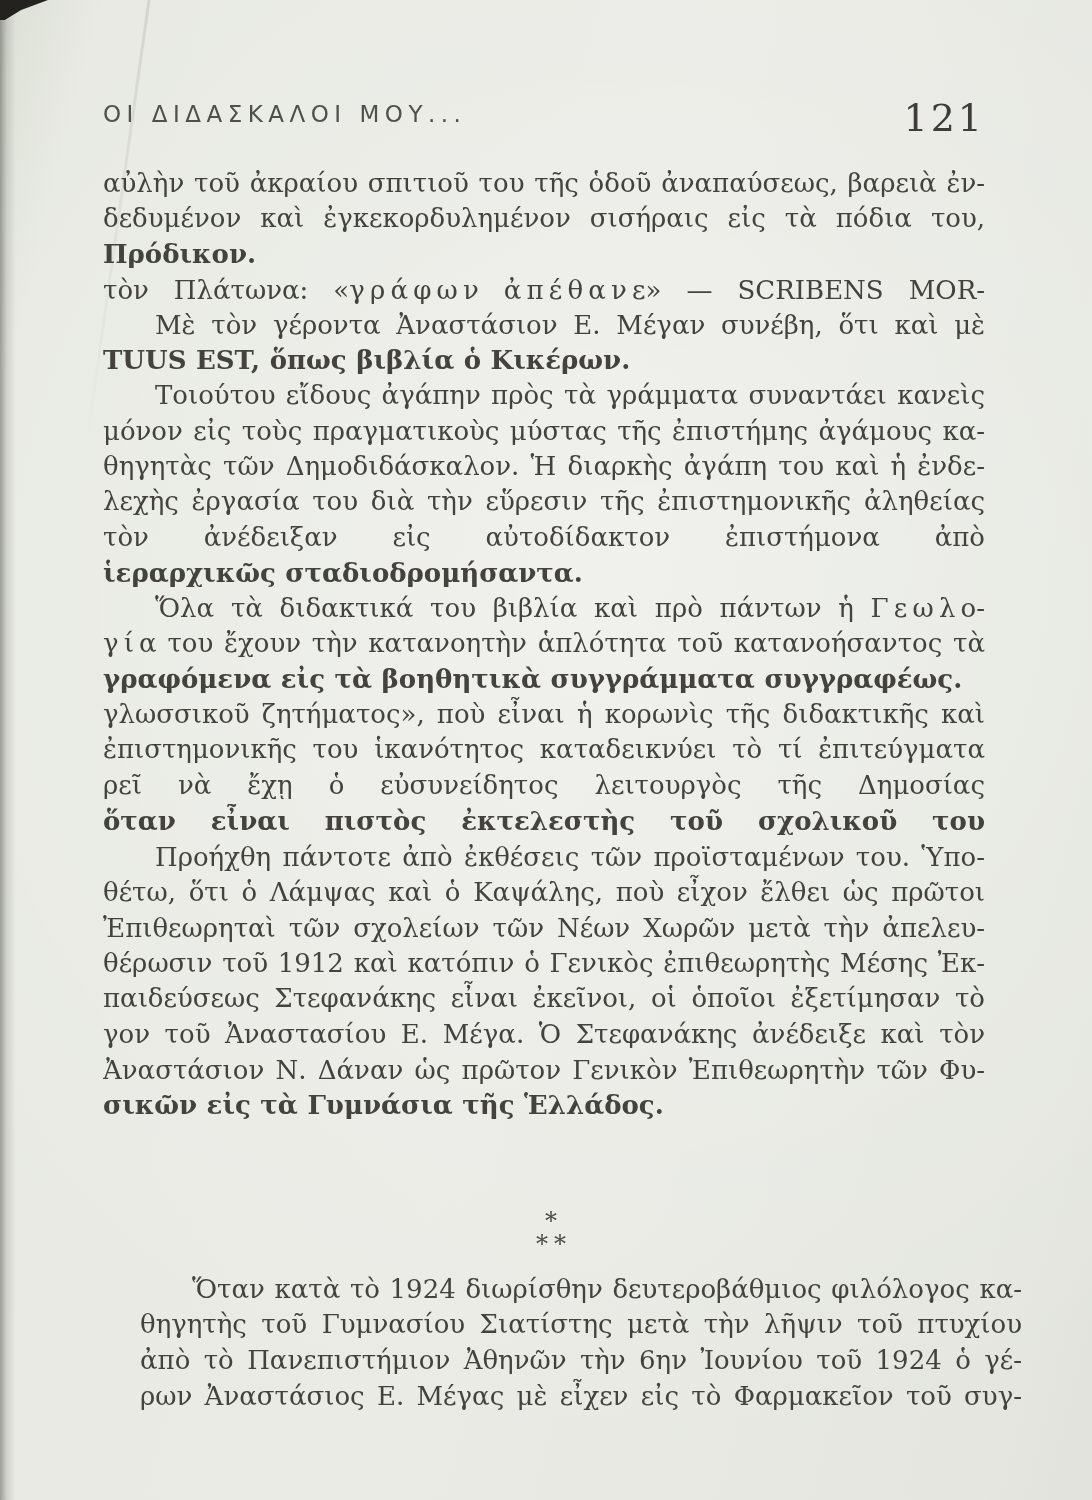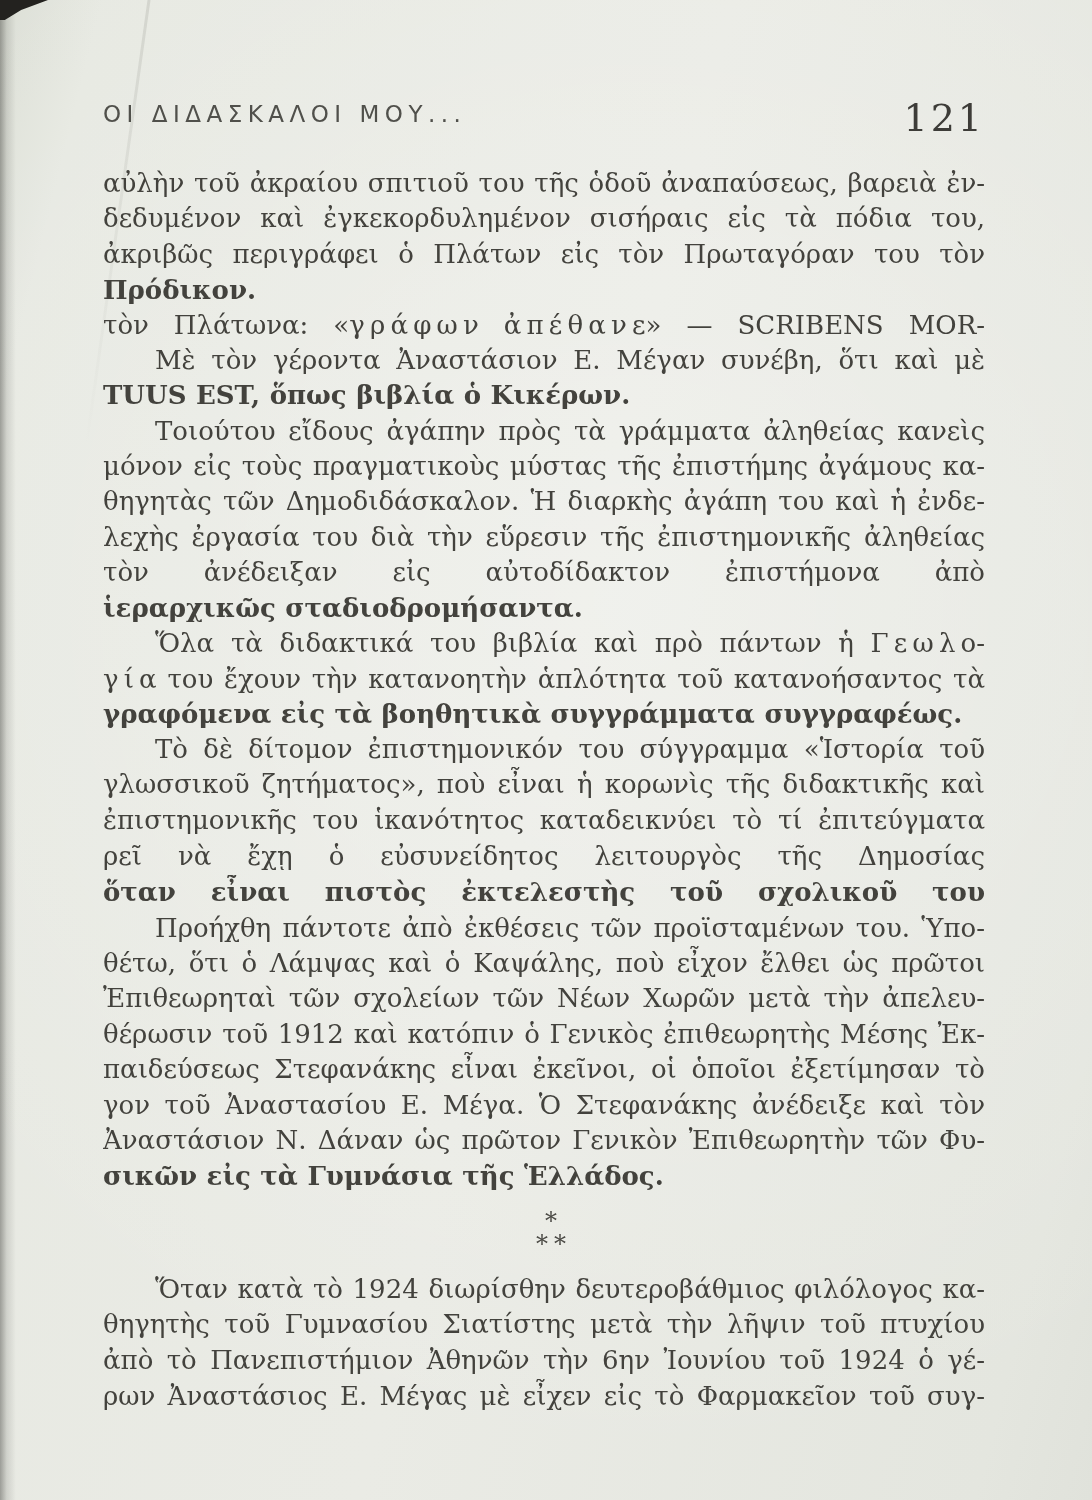"ἀκριβῶς περιγράφει ὁ Πλάτων εἰς" div.line { html: <div>ἀκριβῶς περιγράφει ὁ Πλάτων εἰς τὸν Πρωταγόραν του τὸν</div> -> none }
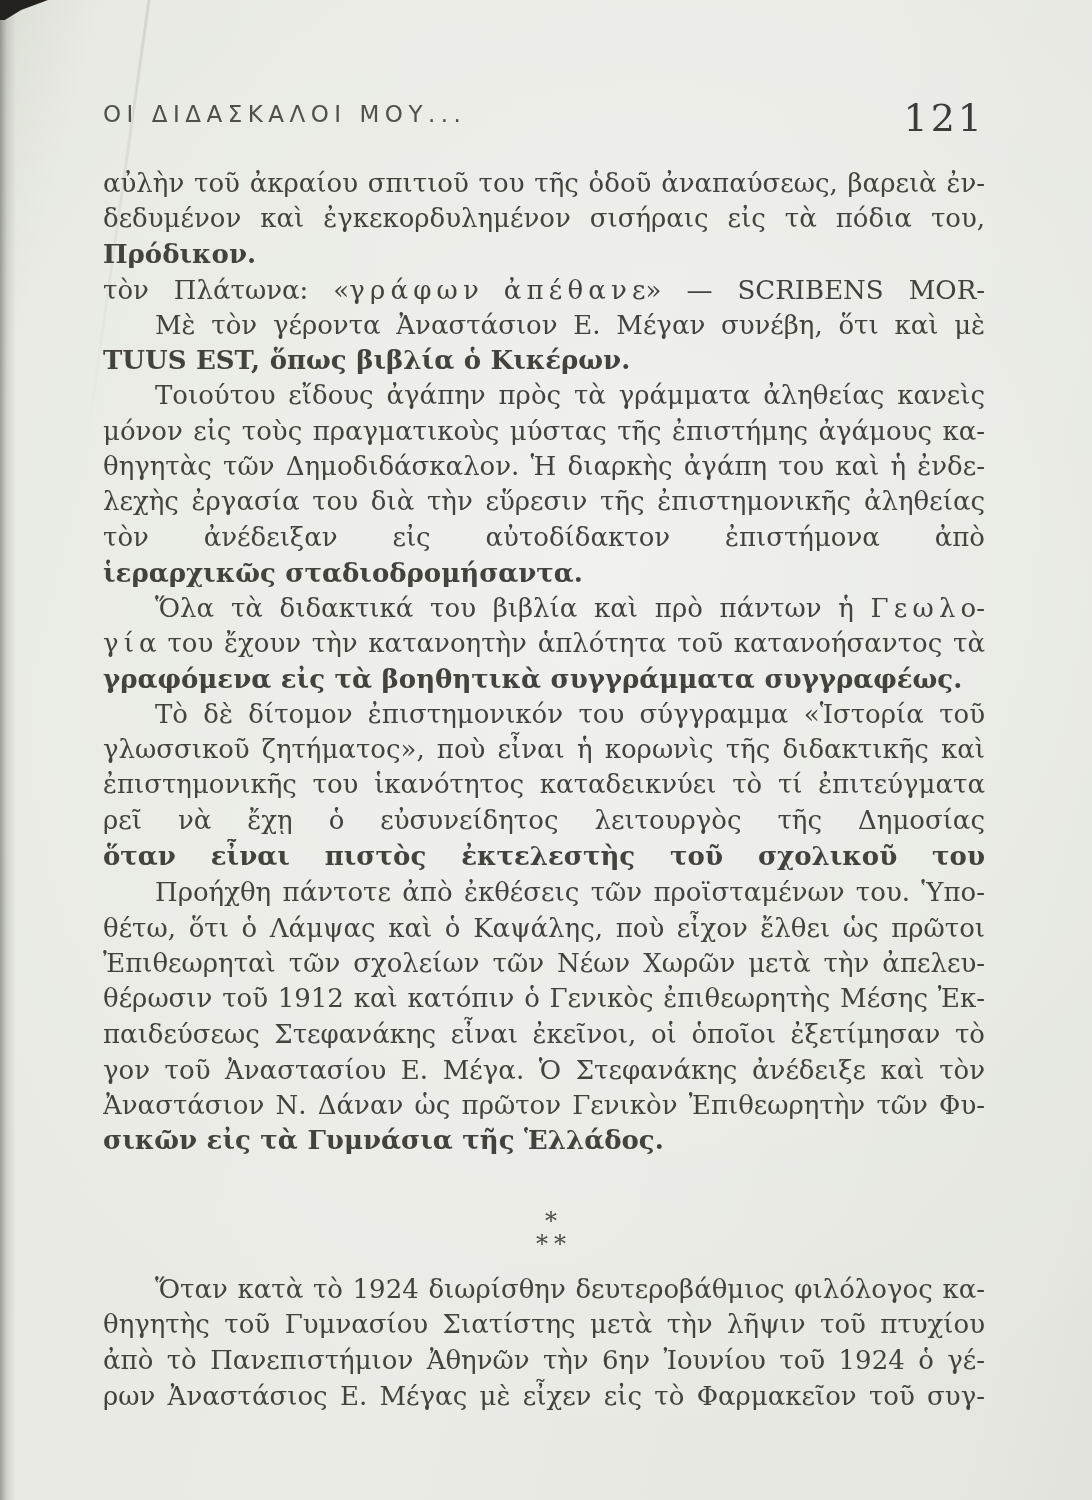"Τοιούτου εἴδους ἀγάπην πρὸς τὰ" div.line { text: ἀληθείας -> συναντάει }
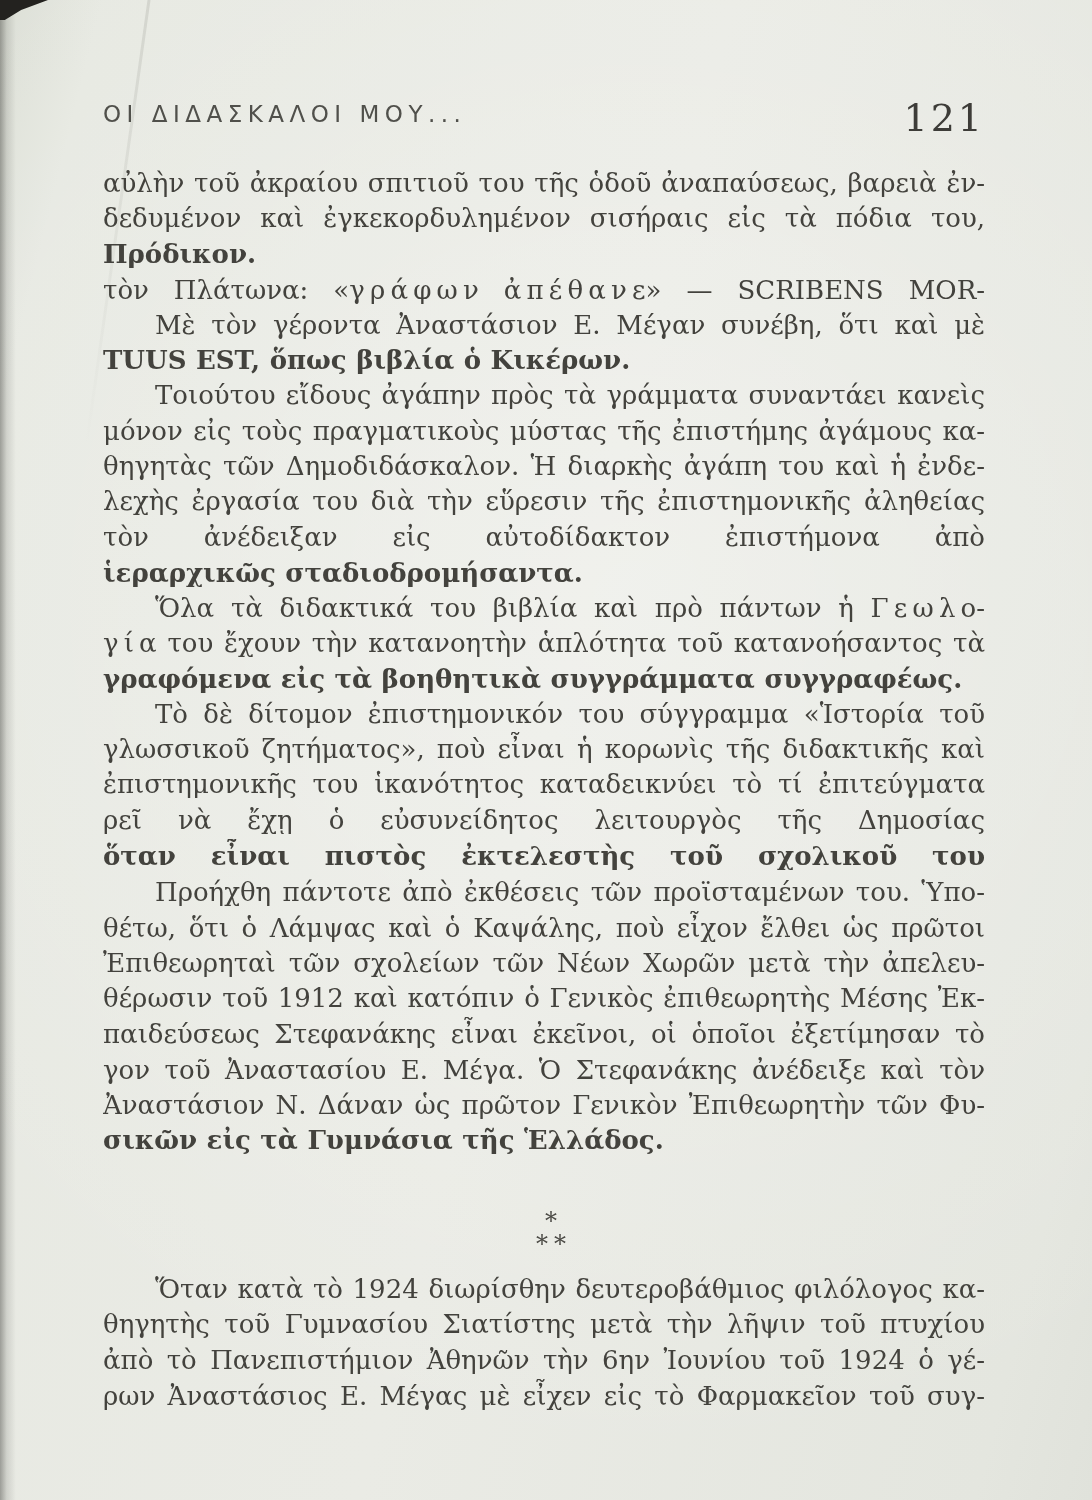"Τὸ δὲ δίτομον ἐπιστημονικόν του" div.line { html: <div>Τὸ δὲ δίτομον ἐπιστημονικόν του σύγγραμμα «Ἱστορία τοῦ</div> -> none }
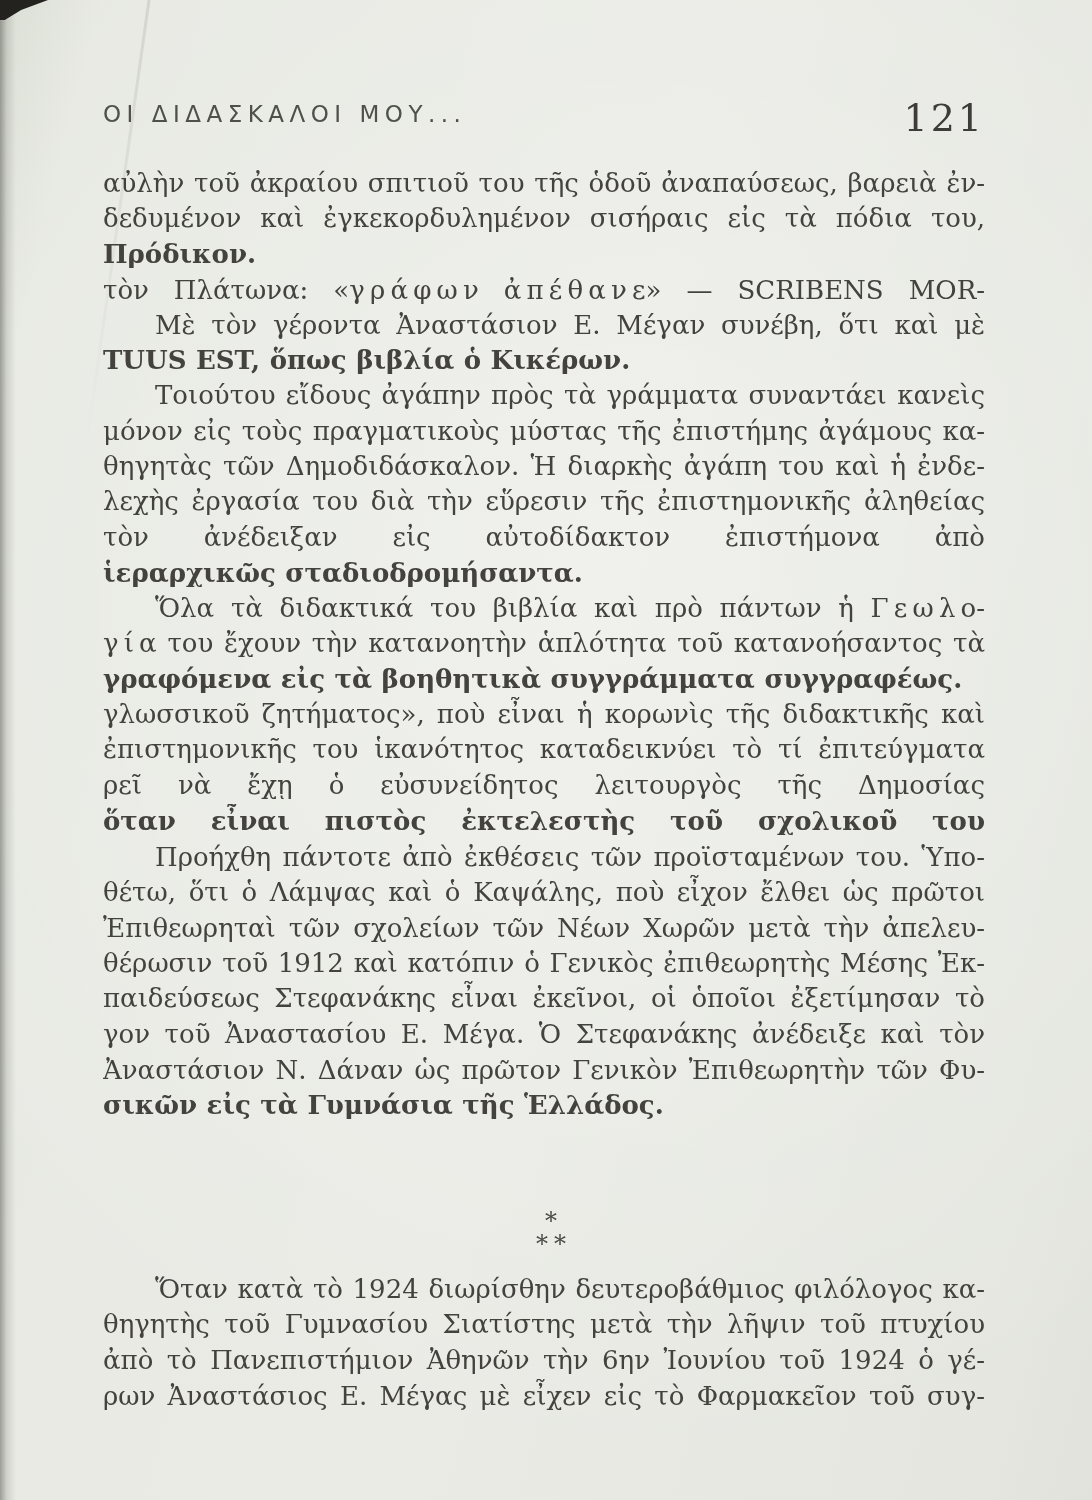"Ὅταν κατὰ τὸ 1924 διωρίσθην" .block2 { margin-left: none -> 37px }
